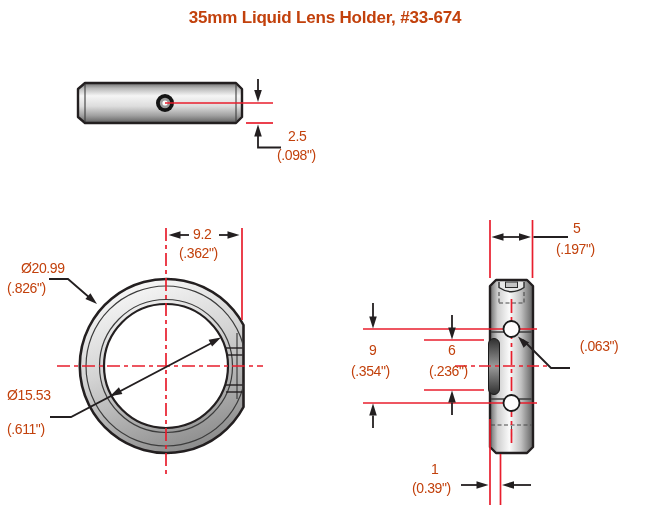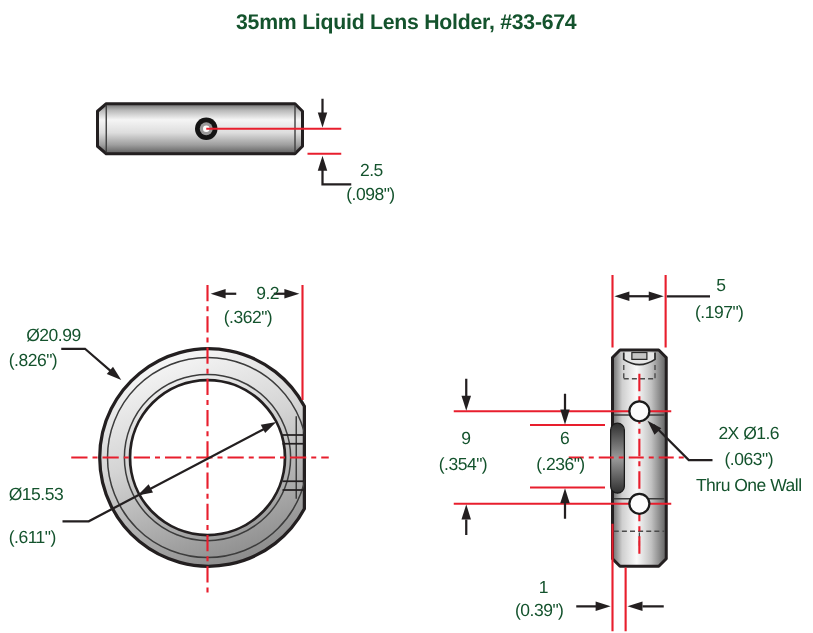"35mm Liquid Lens Holder, #33-674" #canvas { color: #14532d -> #c2410c }
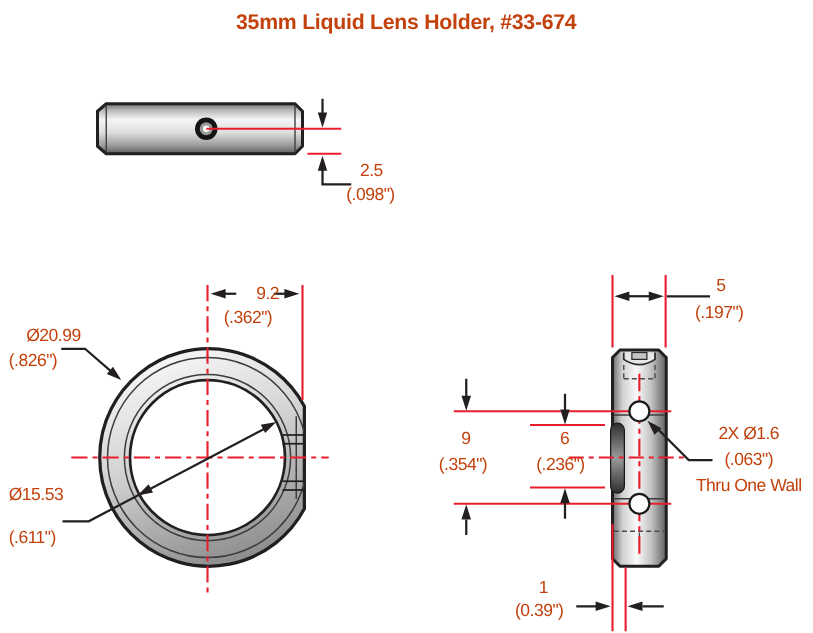"9.2" div.dim { left: 205px -> 193px }
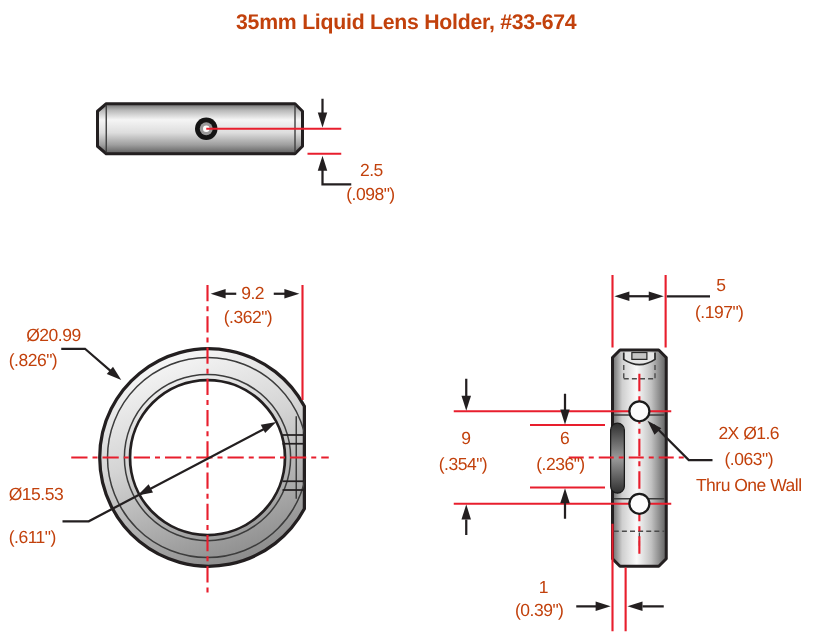"2X Ø1.6" div { html: <div>2X Ø1.6</div> -> none }
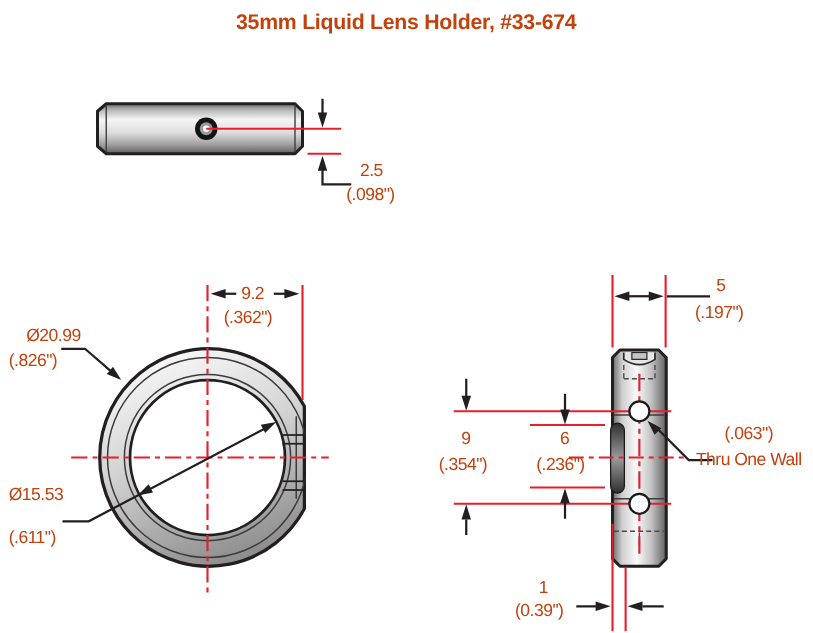"Thru One Wall" div { html: <div>Thru One Wall</div> -> none }
